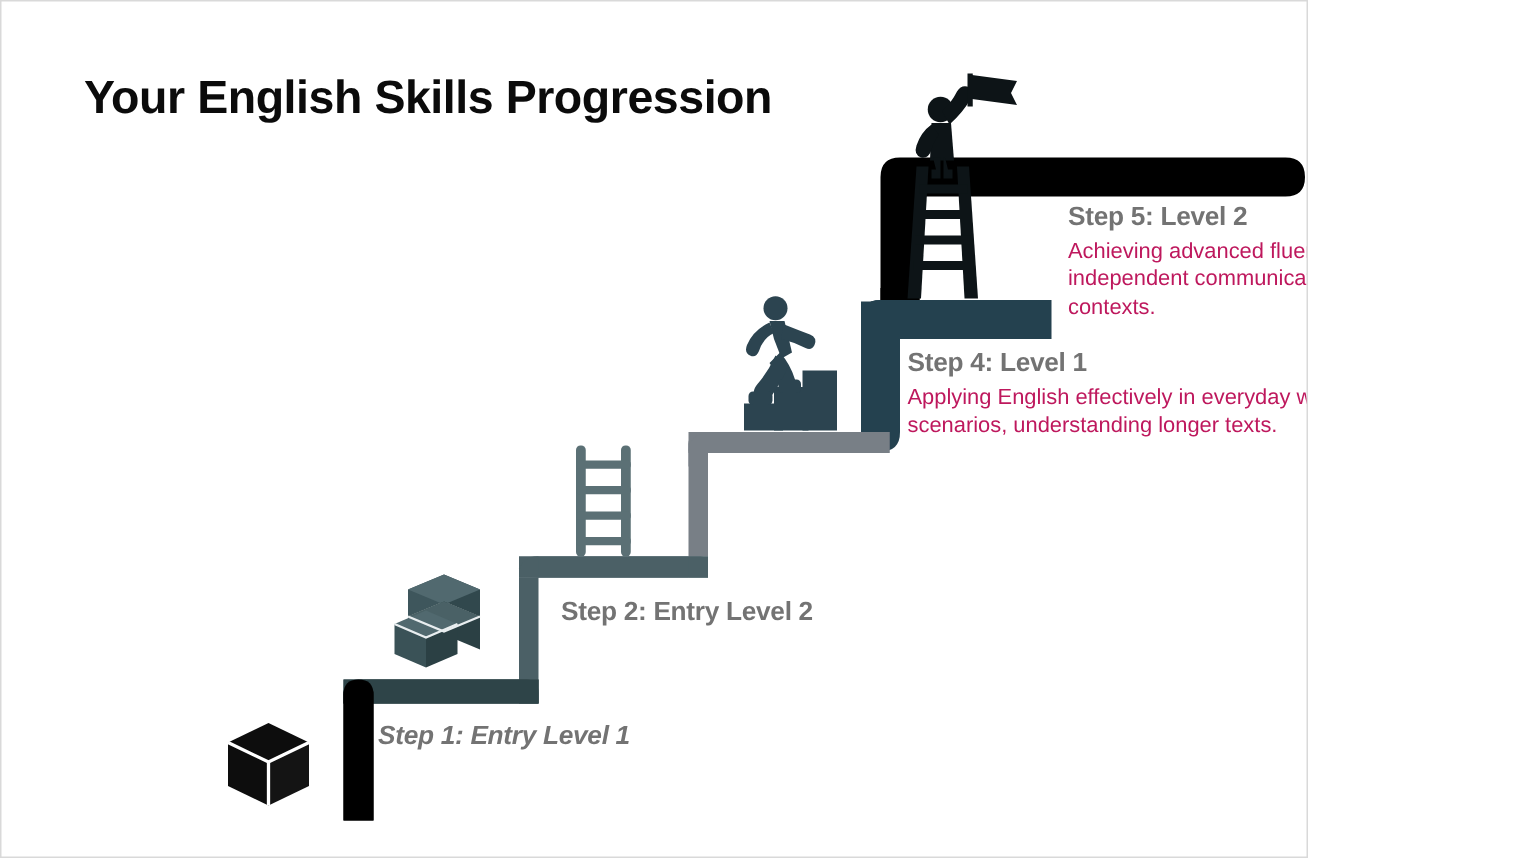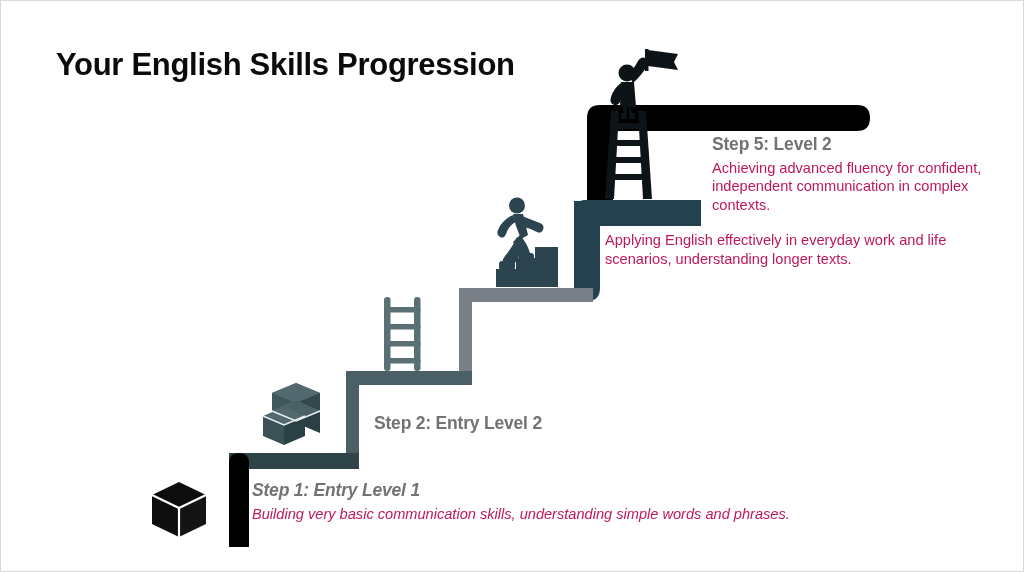"Your English Skills Progression" #canvas { width: 1024px -> 872px }
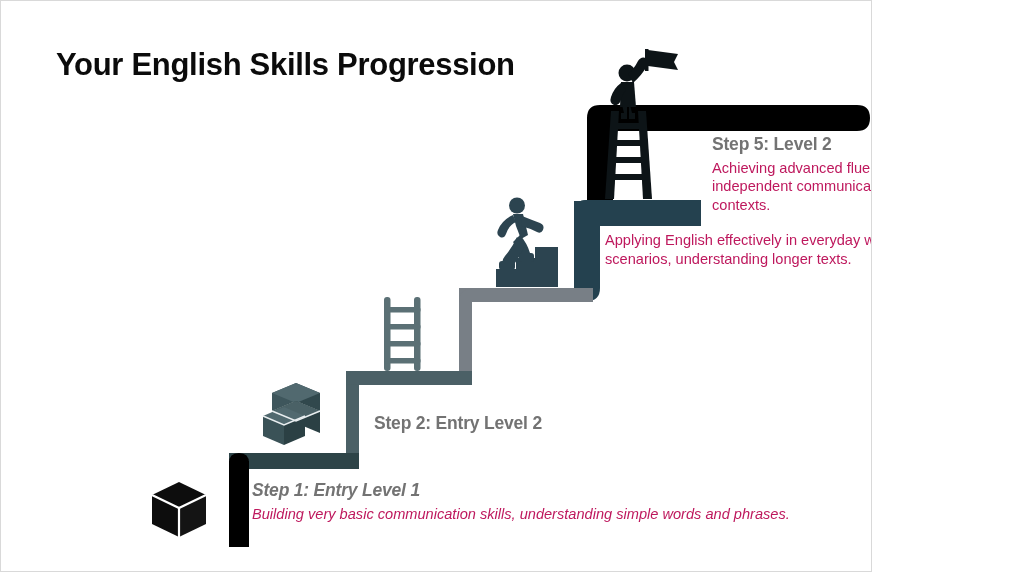"Step 4: Level 1" p.step-head { html: none -> <p>Step 4: Level 1</p> }
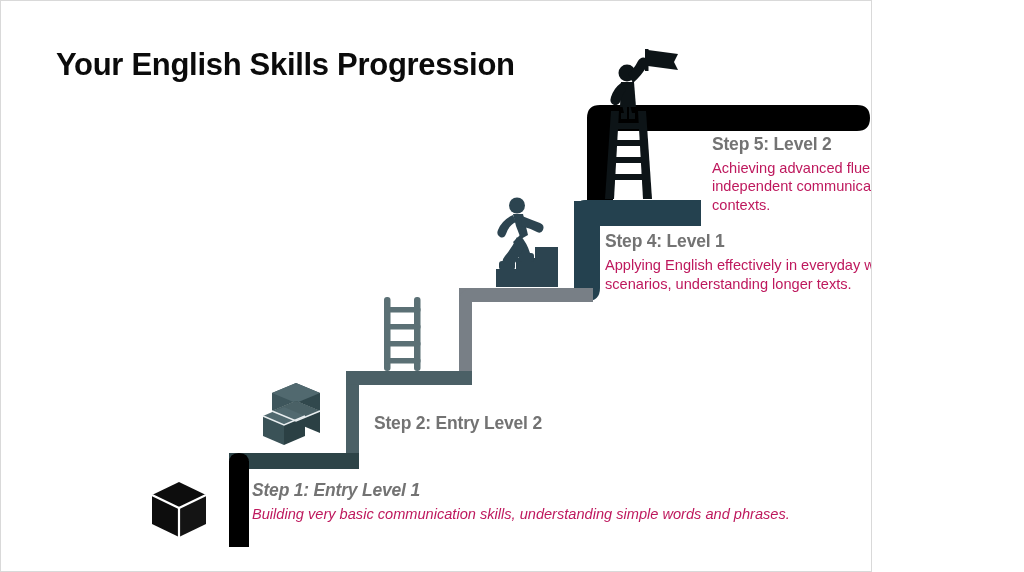"Step 2: Entry Level 2" #s2 { top: 412px -> 396px }
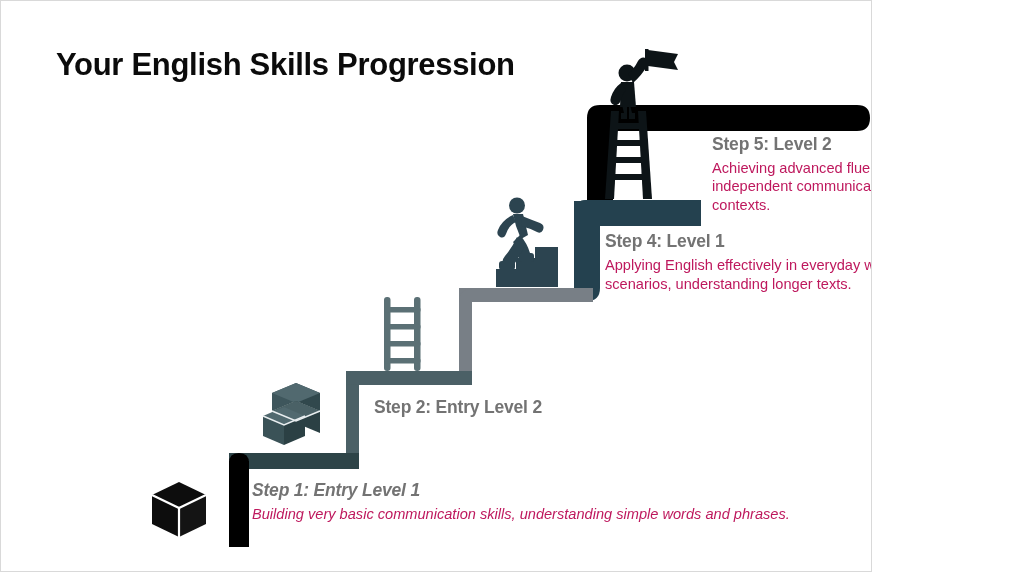"Building very basic communication" p.step-desc { html: <p>Building very basic communication skills, understanding simple words and phrases.</p> -> none }
